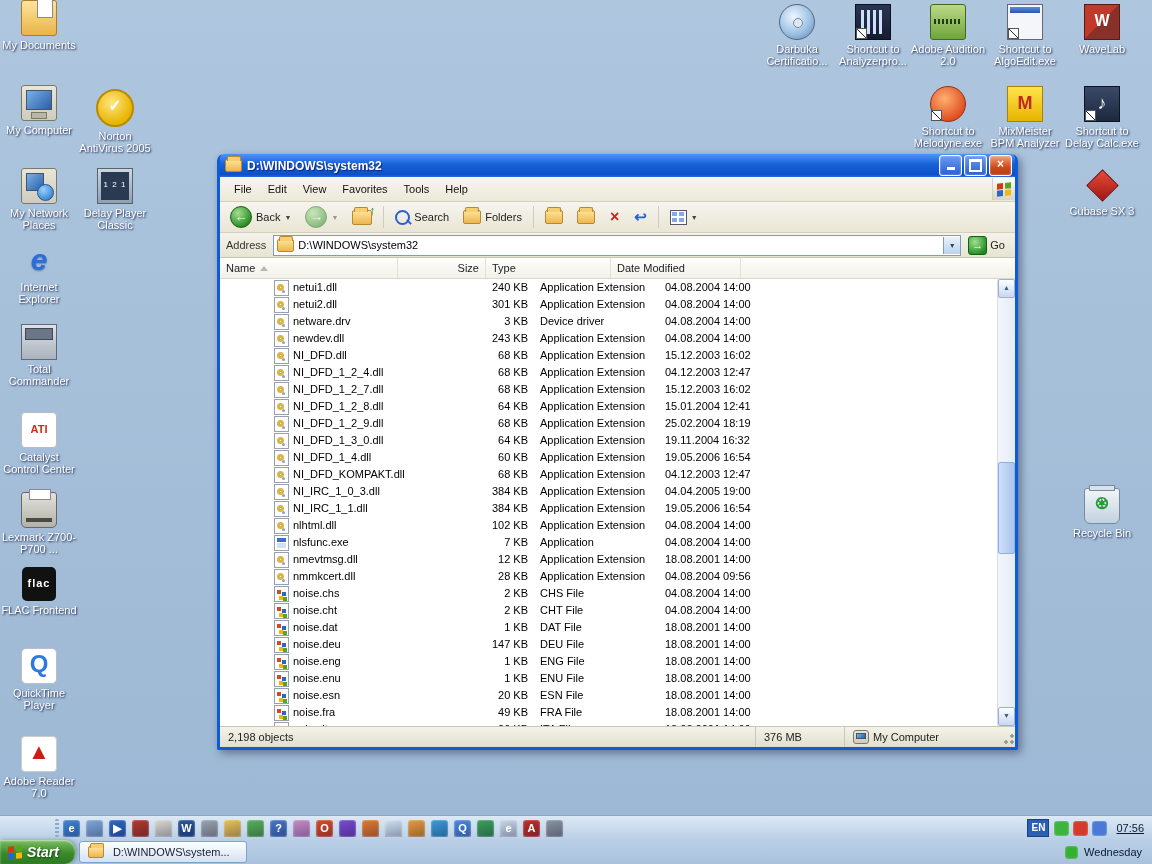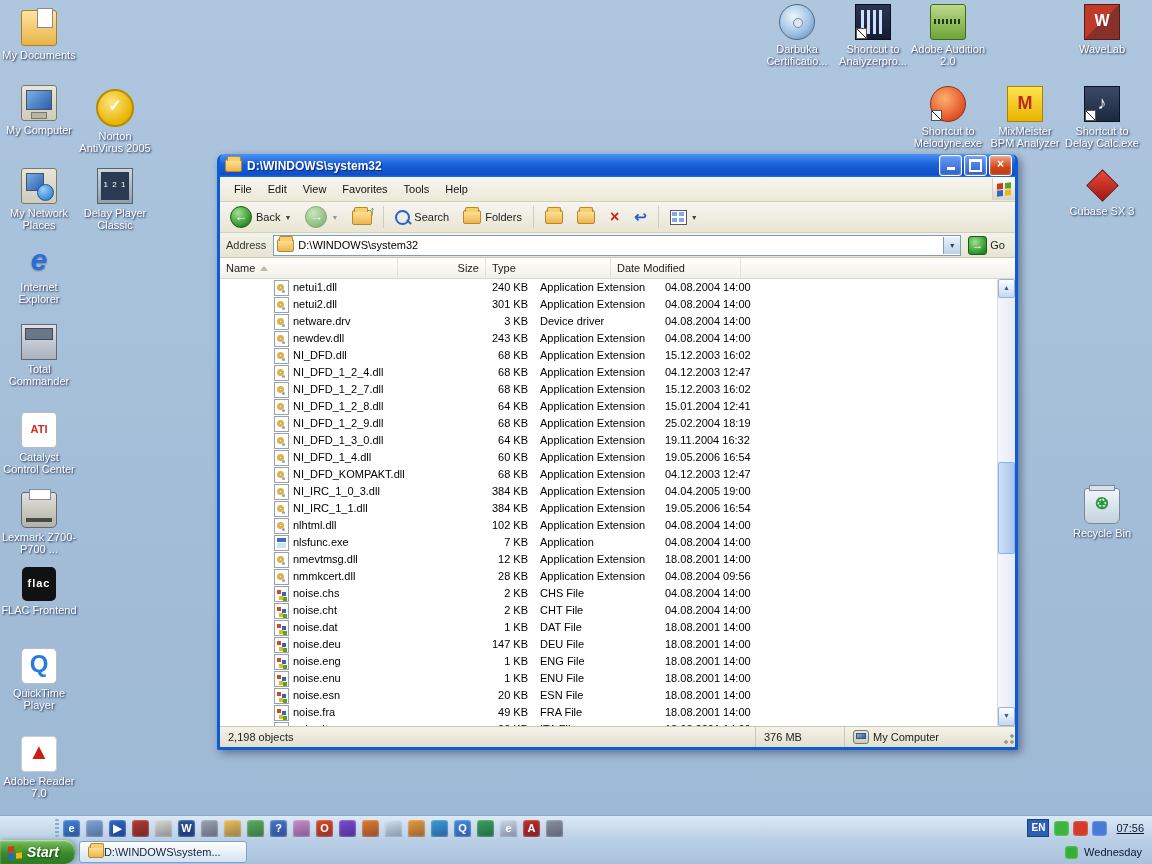"My Documents" div.dicon { top: 10px -> 0 }
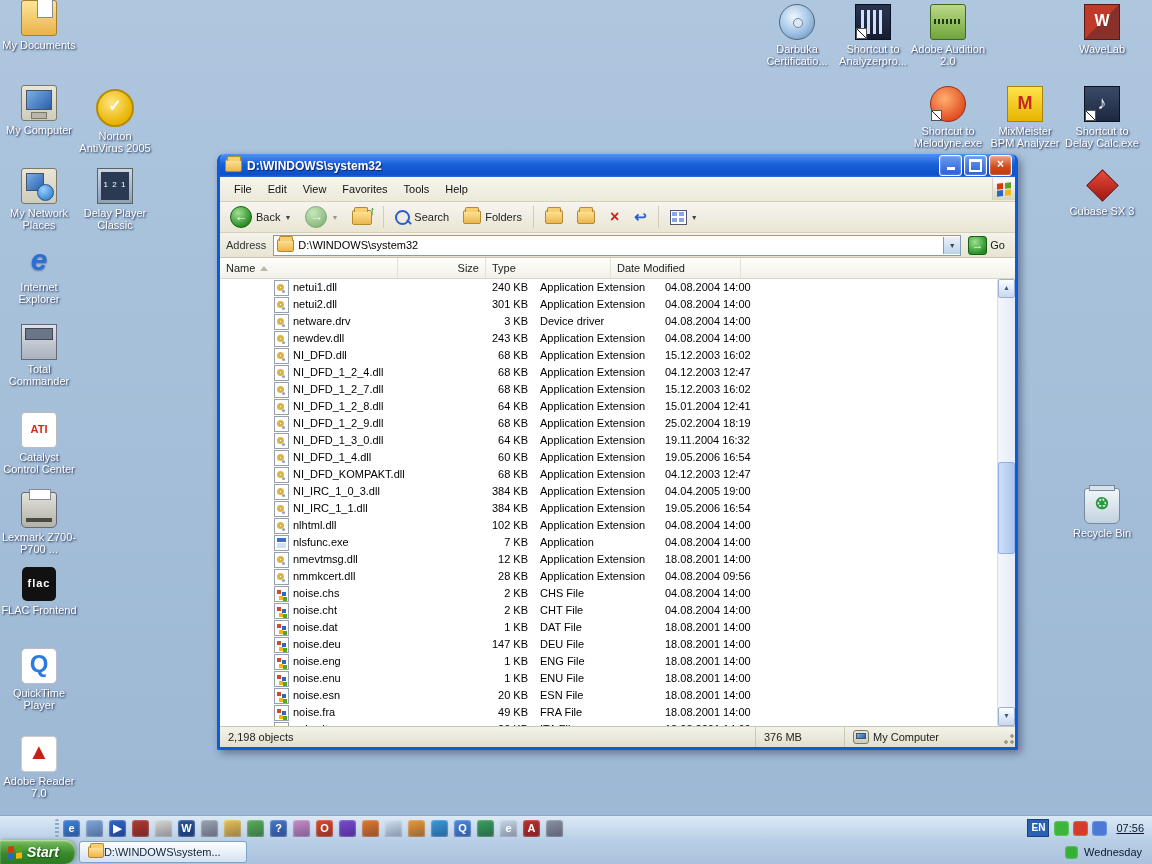"Shortcut to AlgoEdit.exe" div.dicon { html: none -> <div><span></span><span>Shortcut to AlgoEdit.exe</span></div> }
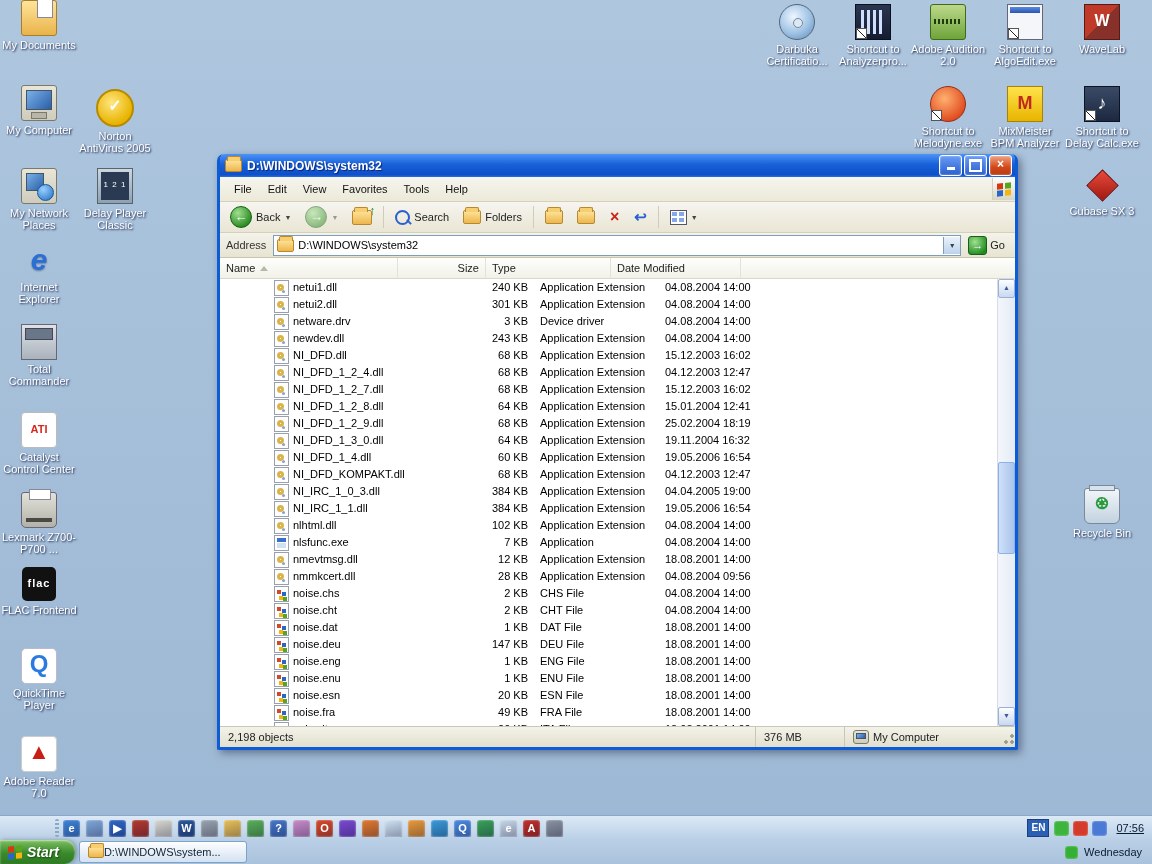"D:\WINDOWS\system..." .taskbtn { gap: 0 -> 9px }
